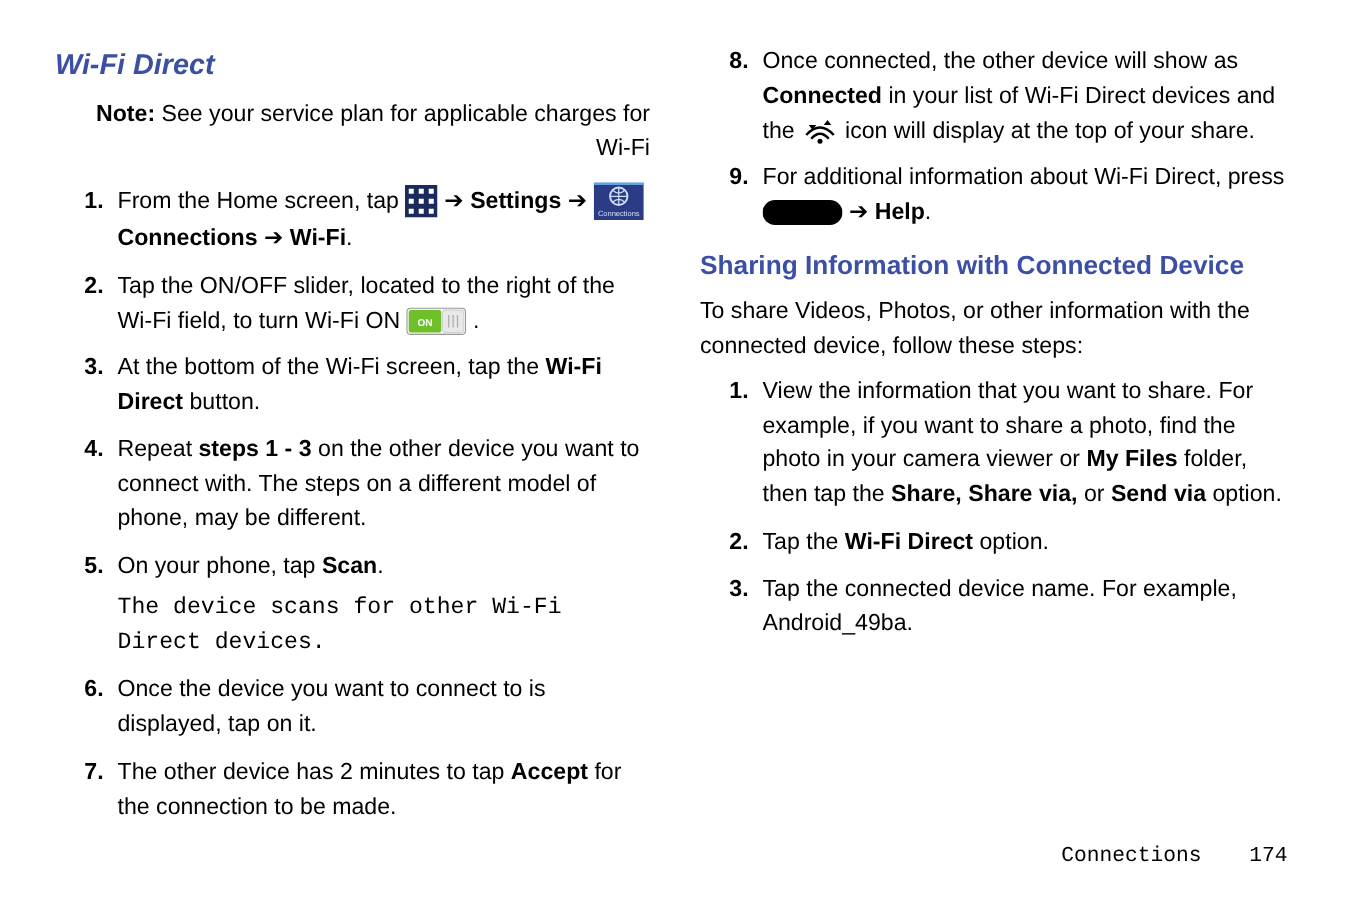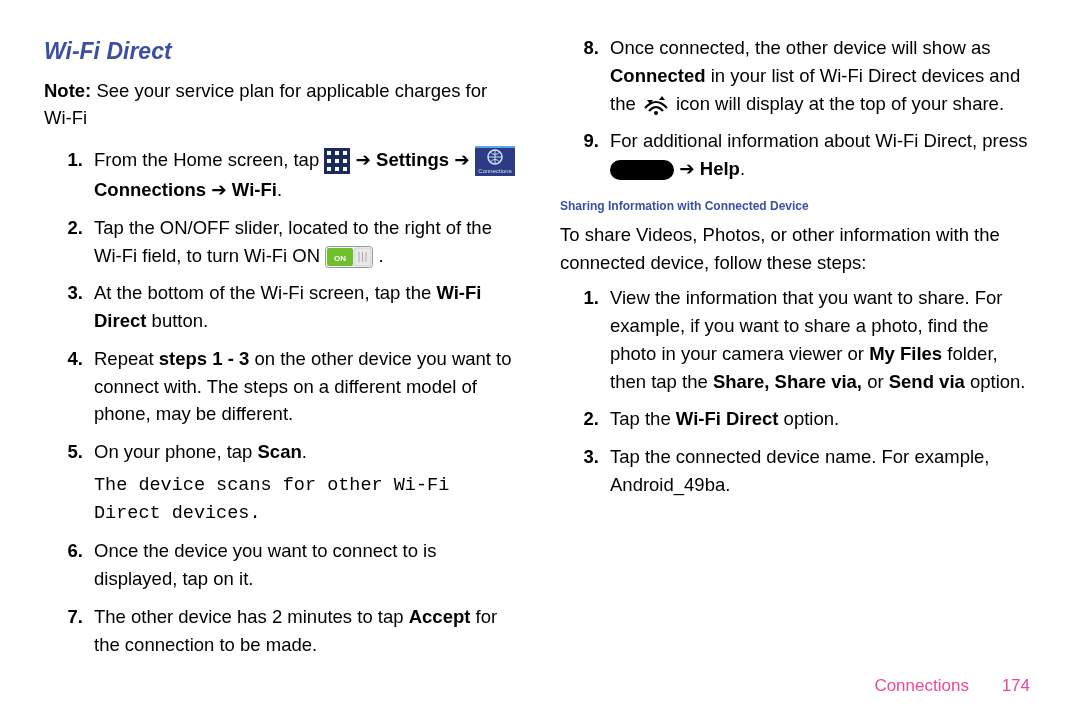"Note: See your service plan" p.note { text-align: none -> right }
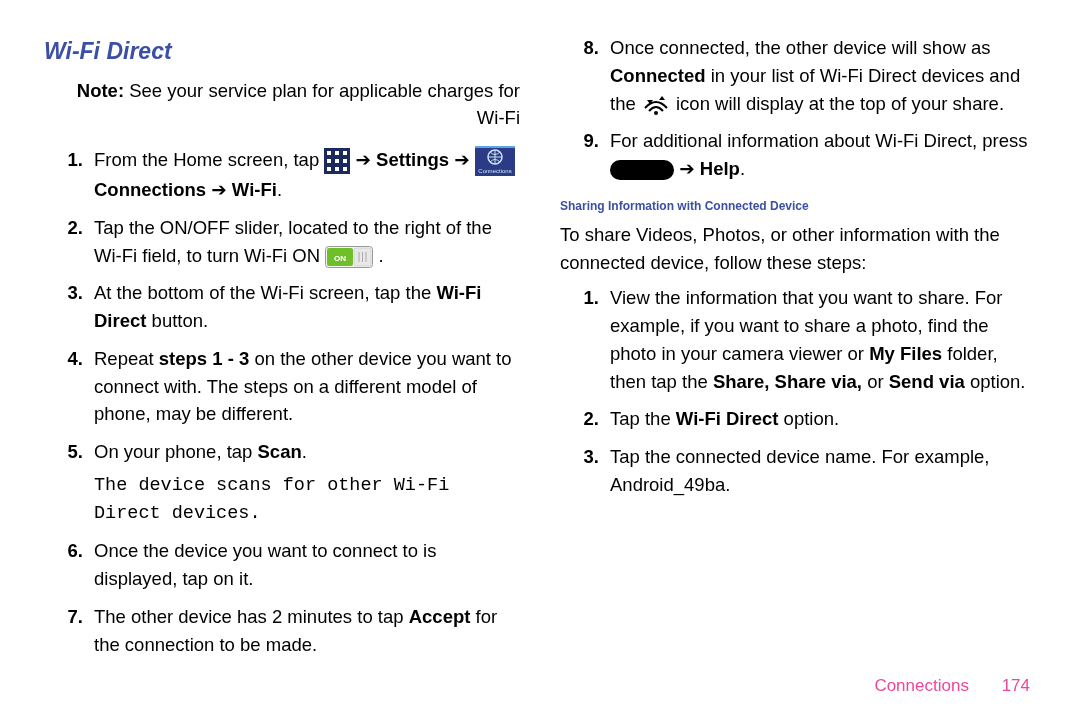"Sharing Information with Connected" h4.sub-title { font-size: 12px -> 21px }
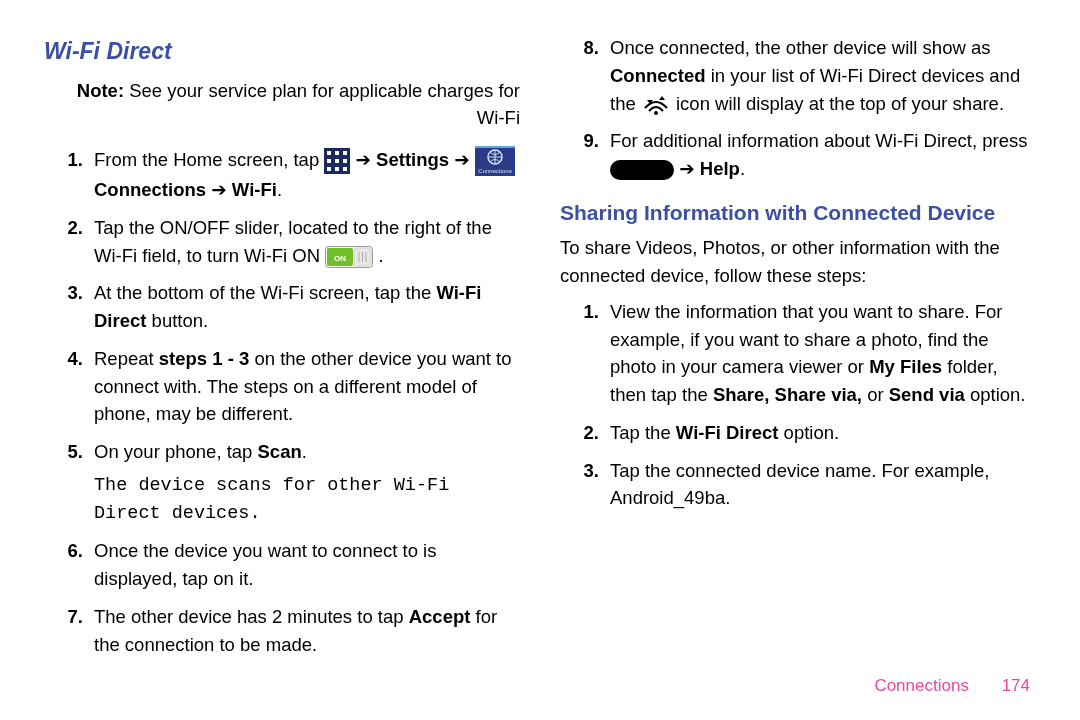"Connections 174" .footer { color: #ec4899 -> #000000; font-family: none -> Liberation Mono, monospace }
